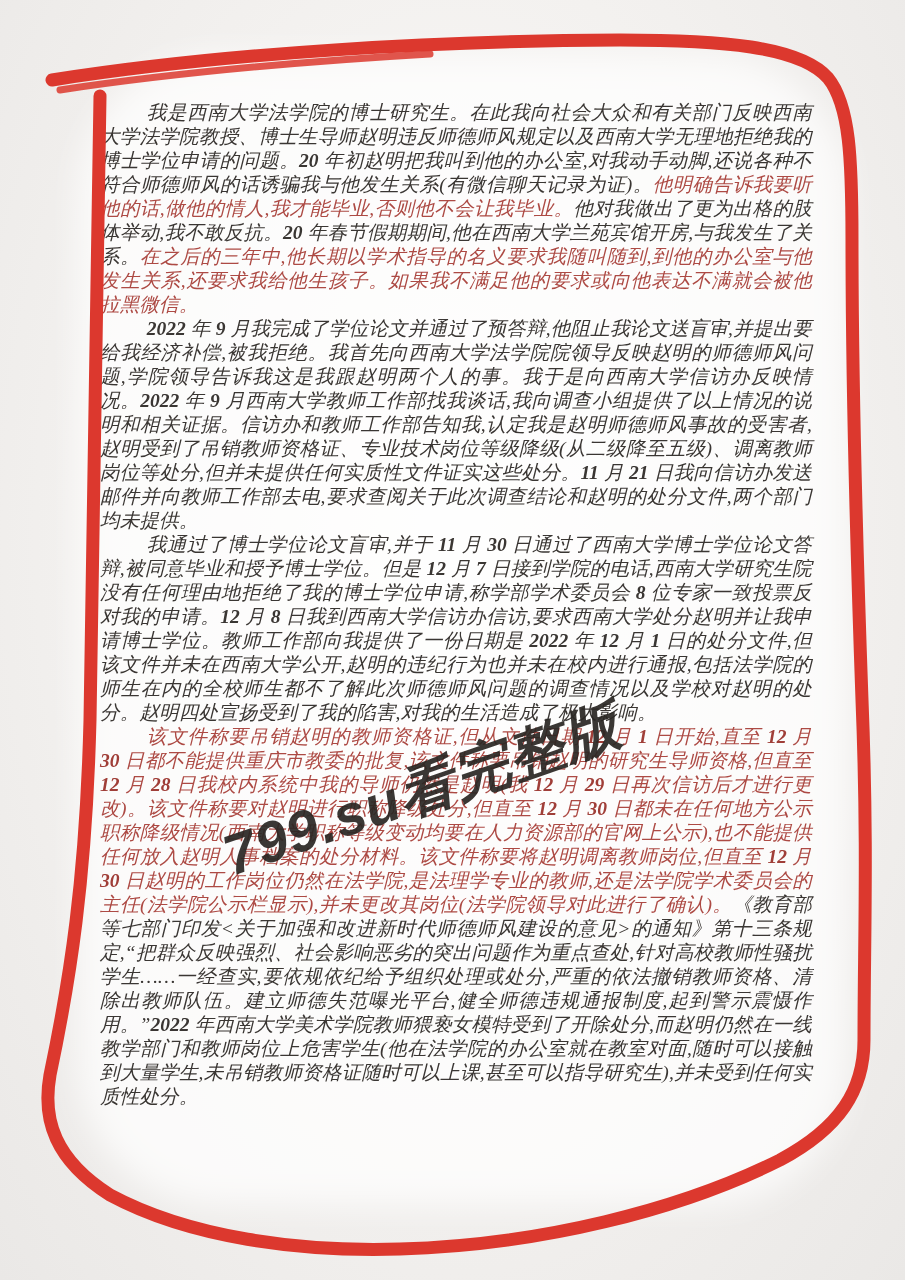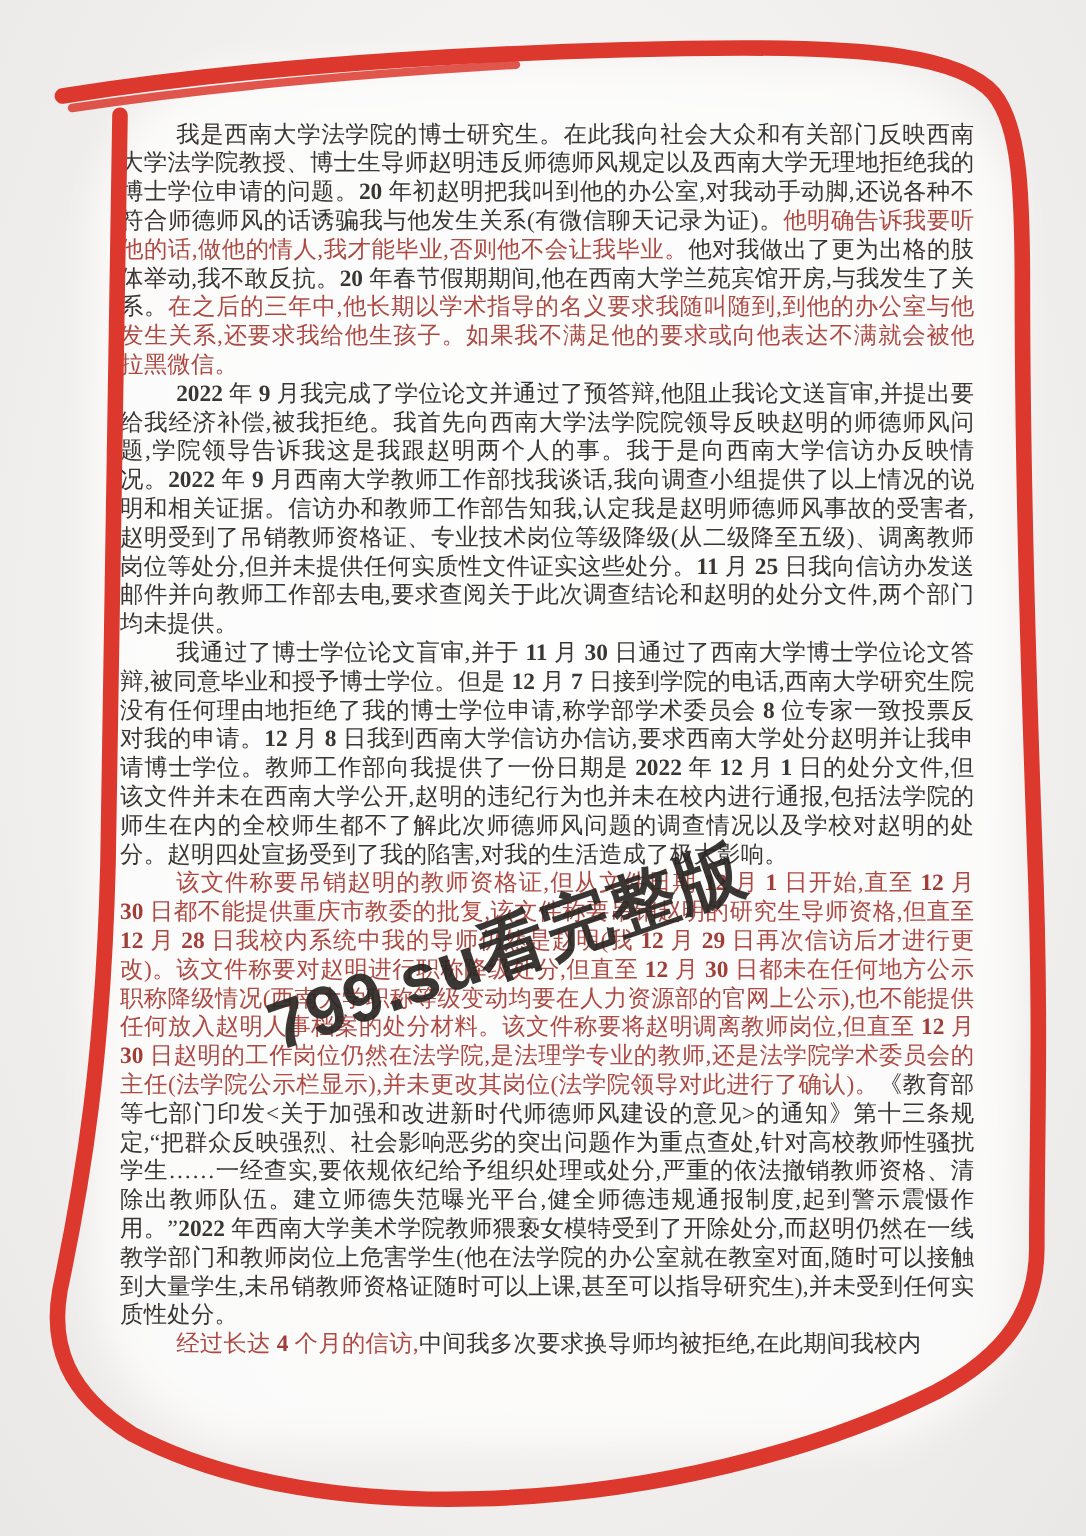"我是西南大学法学院的博士研究生。在此我向社会大众和有关部门反映西南大学法学院教授" .photo { font-style: none -> italic }
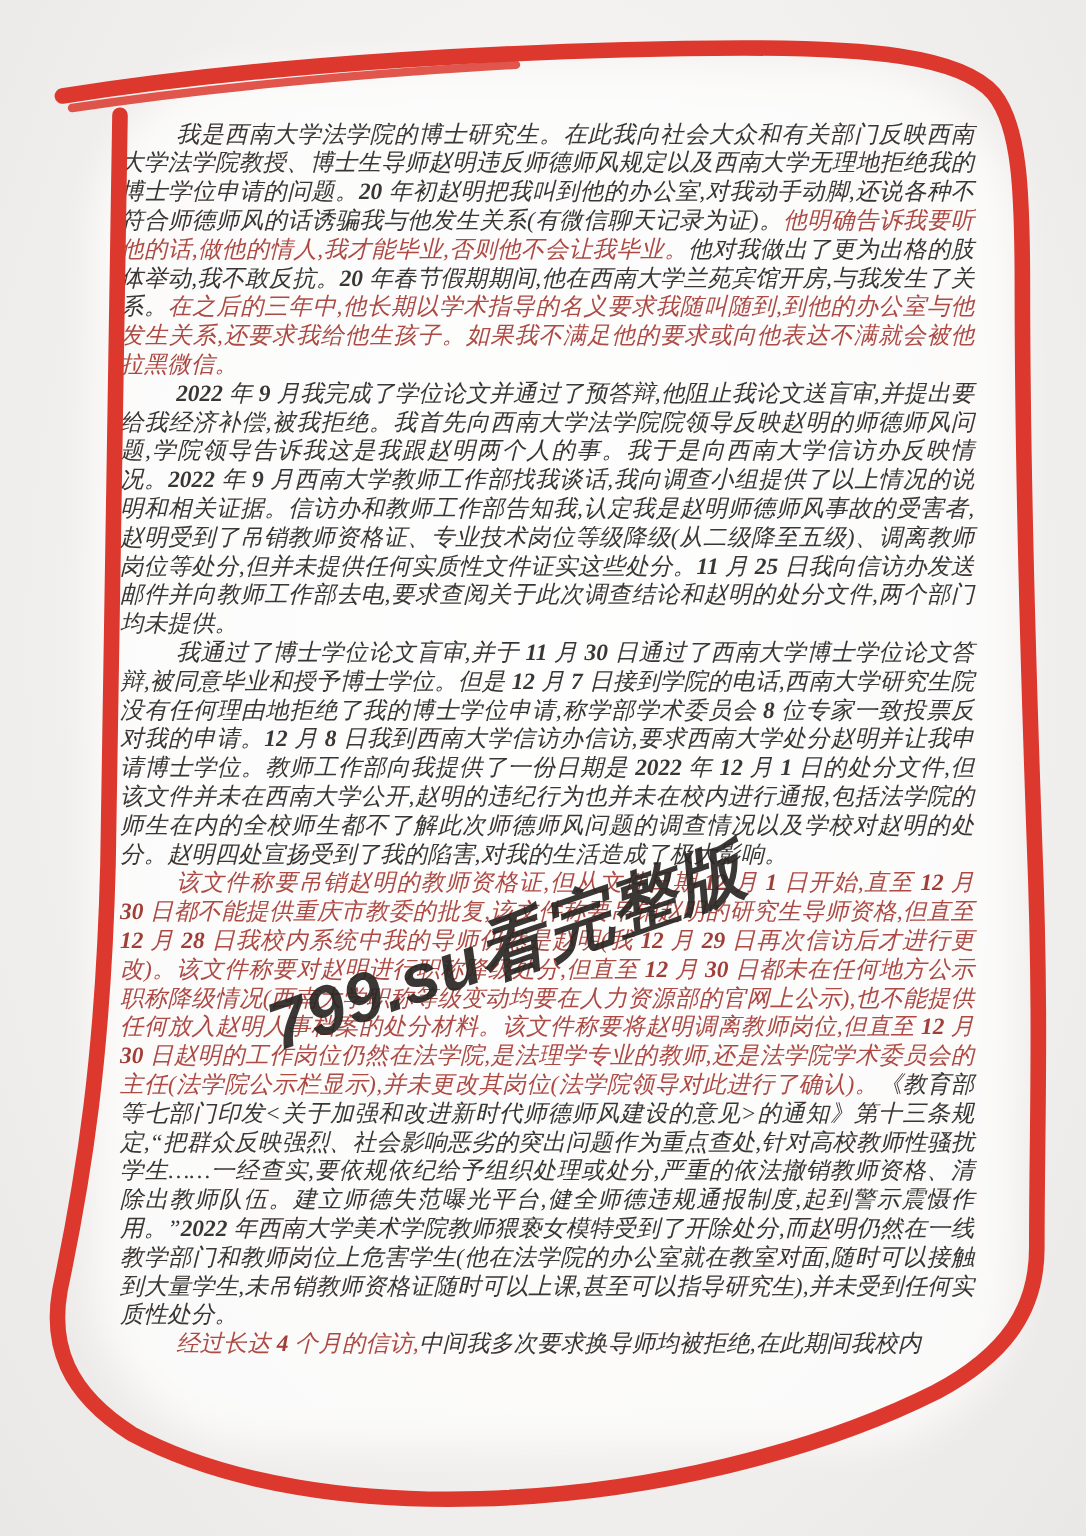"25" b { text: 25 -> 21 }
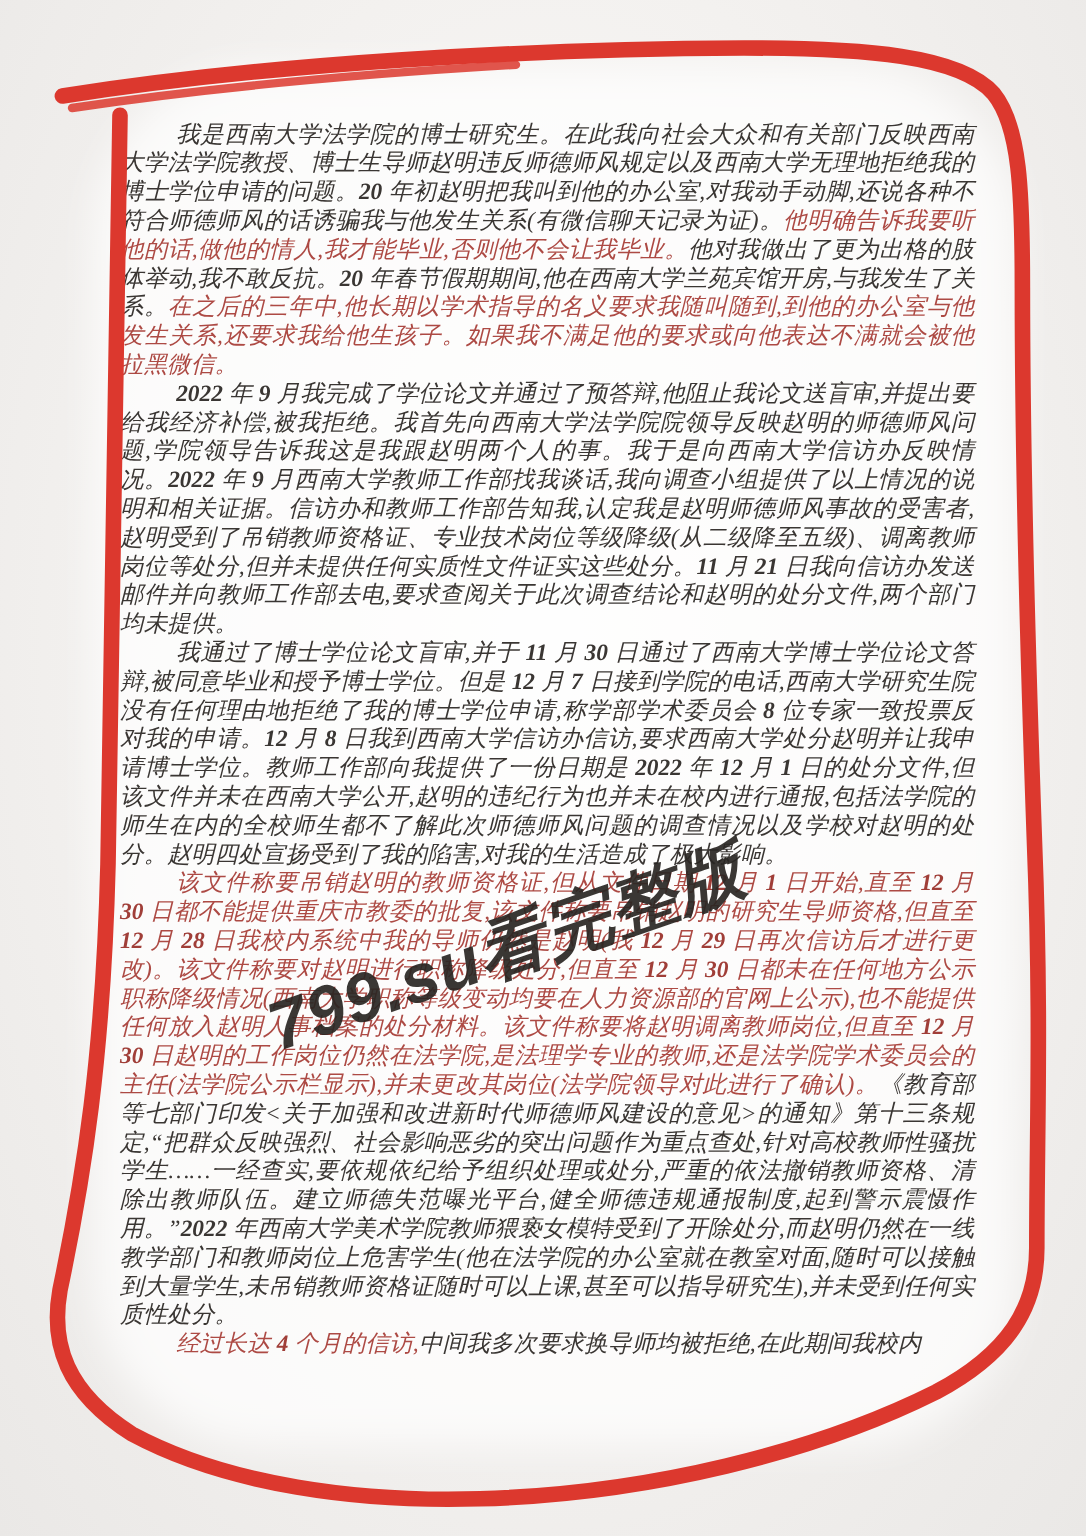"经过长达 4 个月的信访,中间我多次要求换导师均被拒绝,在此期间我校内" p { html: <p><span>经过长达 <b>4</b> 个月的信访,</span><span>中间我多次要求换导师均被拒绝,在此期间我校内</span></p> -> none }
